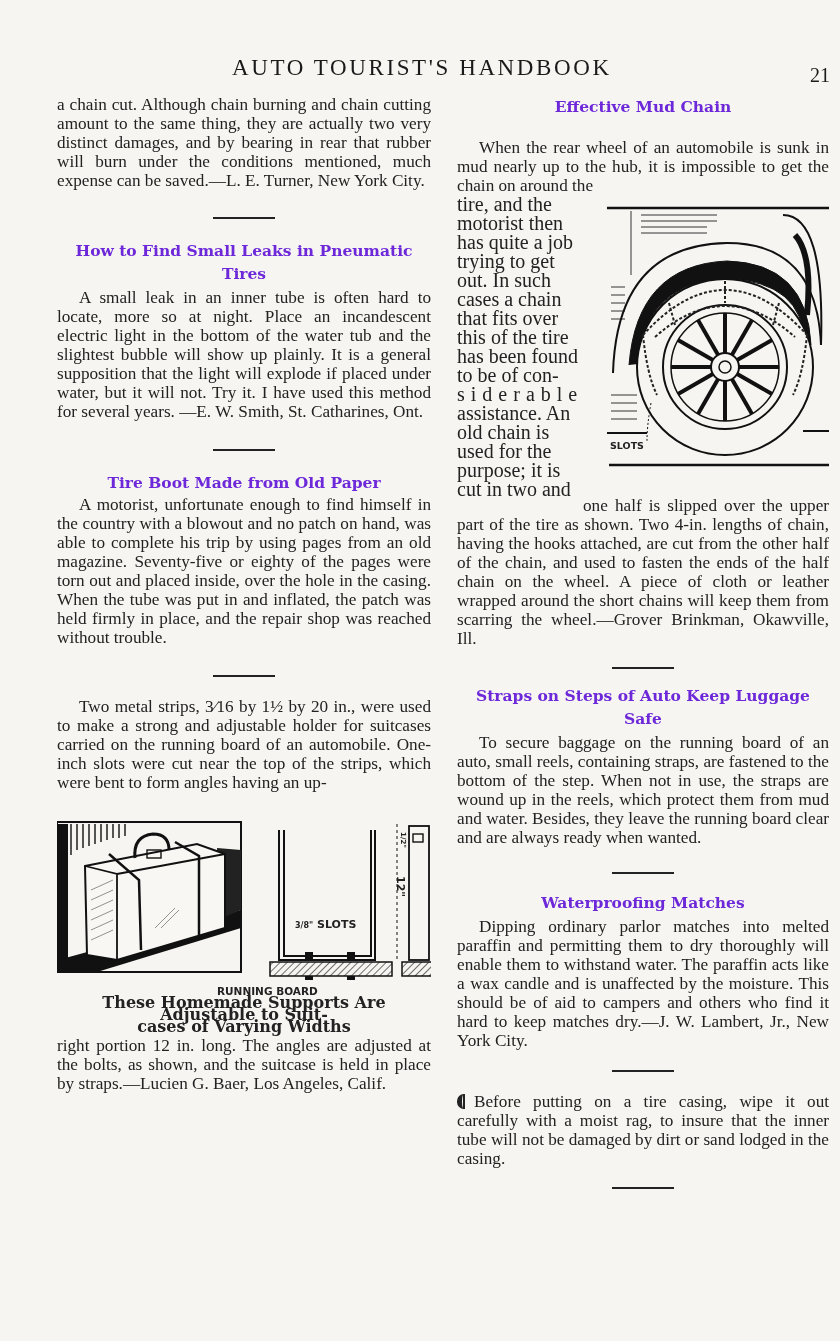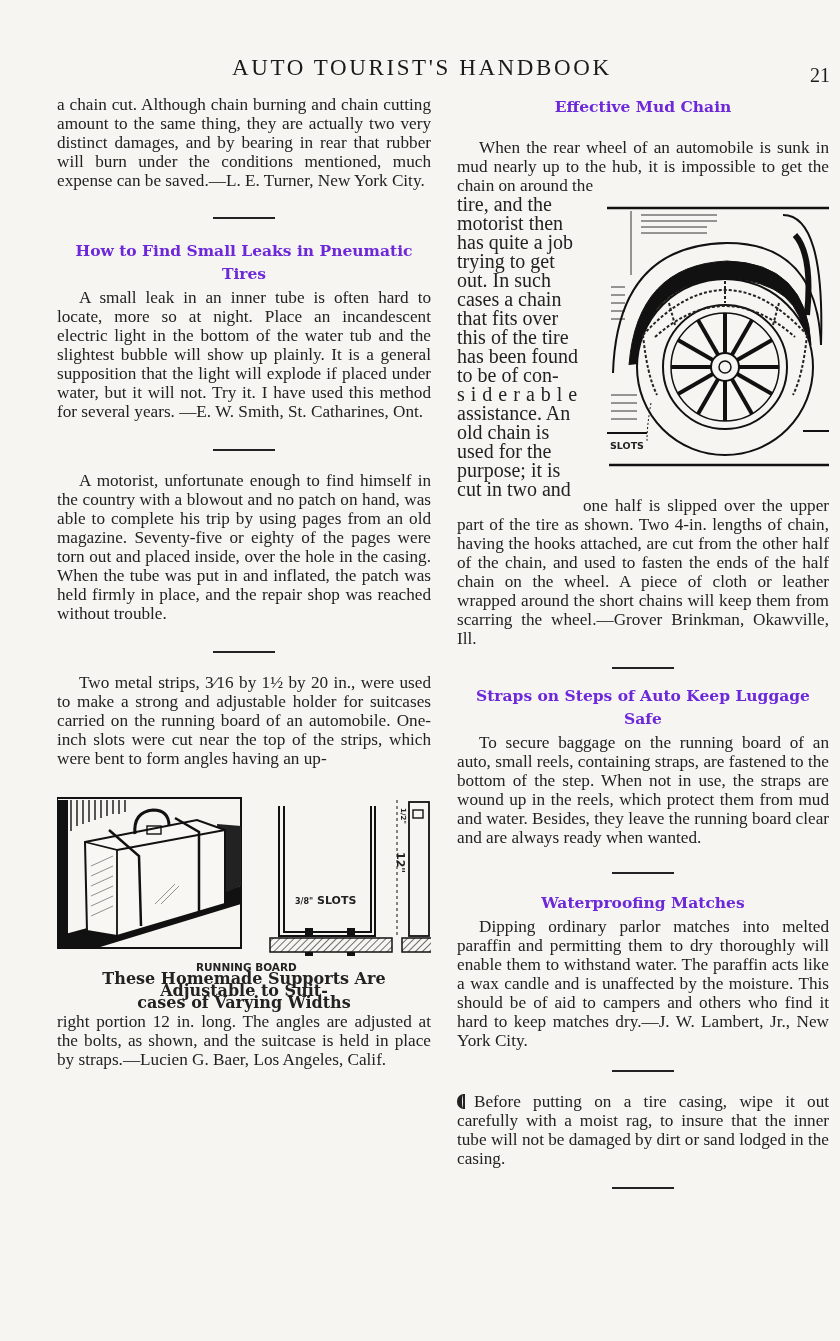"Tire Boot Made from Old" h3 { html: none -> <h3>Tire Boot Made from Old Paper</h3> }
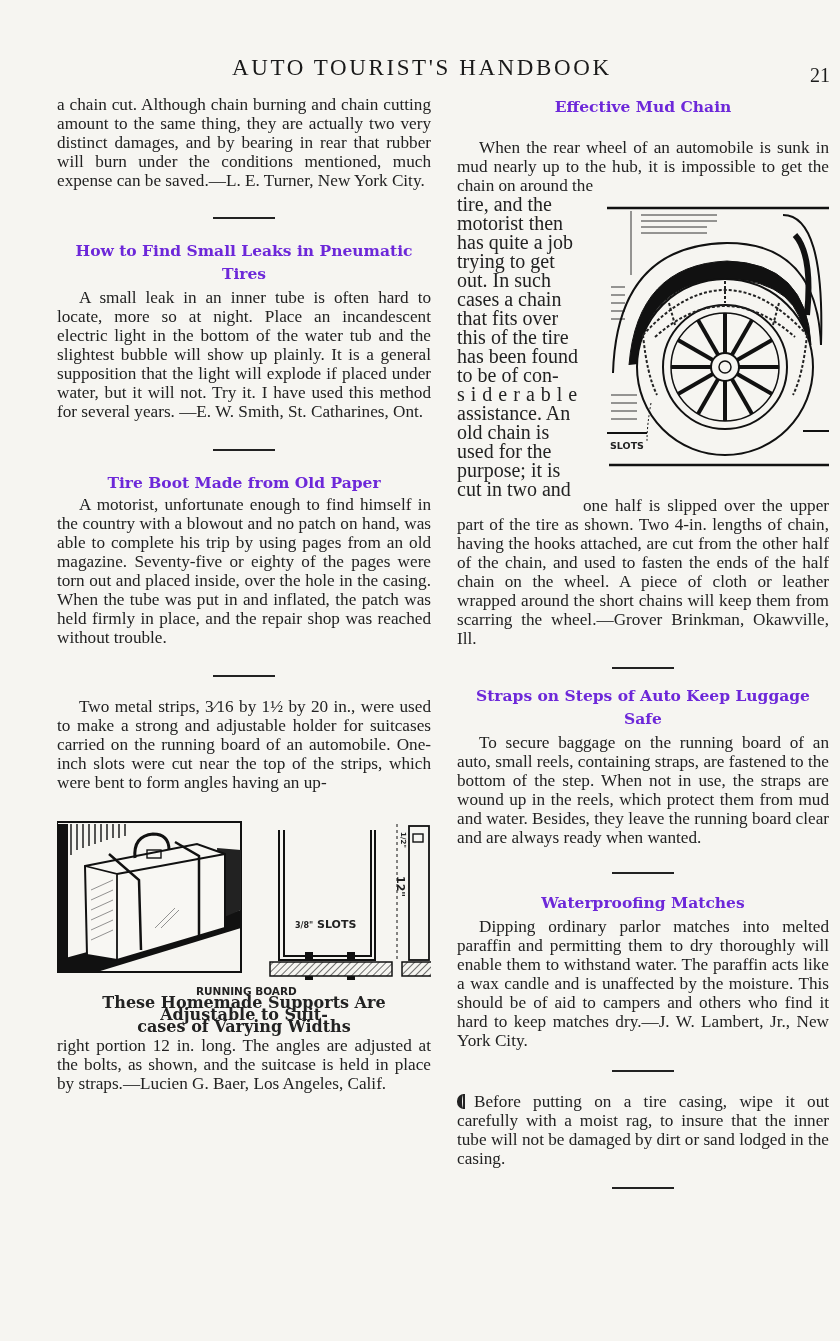"RUNNING BOARD" span.label-sans { left: 139px -> 160px }
